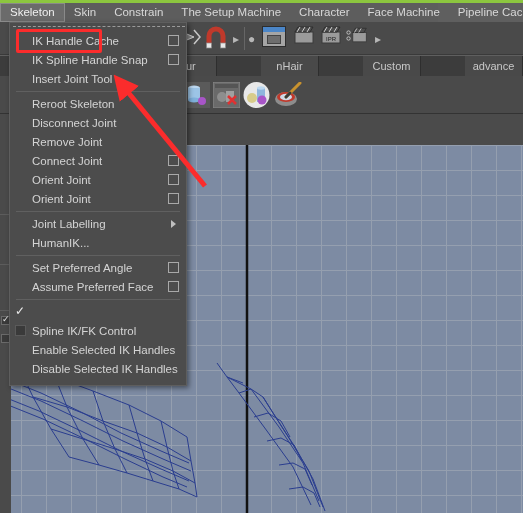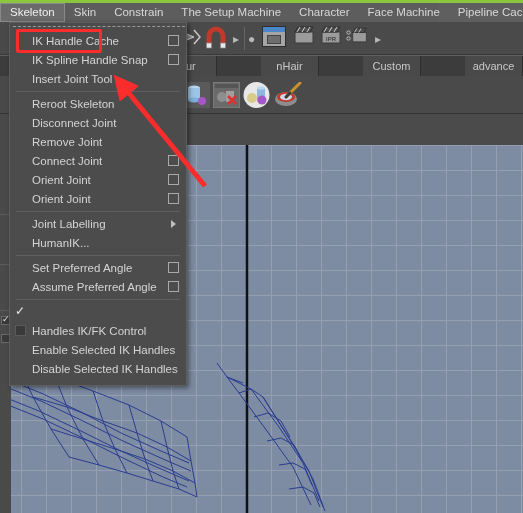"Assume Preferred Angle" span { text: Angle -> Face }
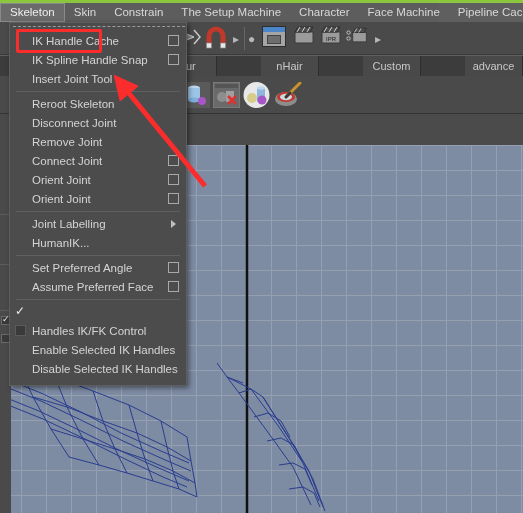"Handles IK/FK Control" span { text: Handles -> Spline }
